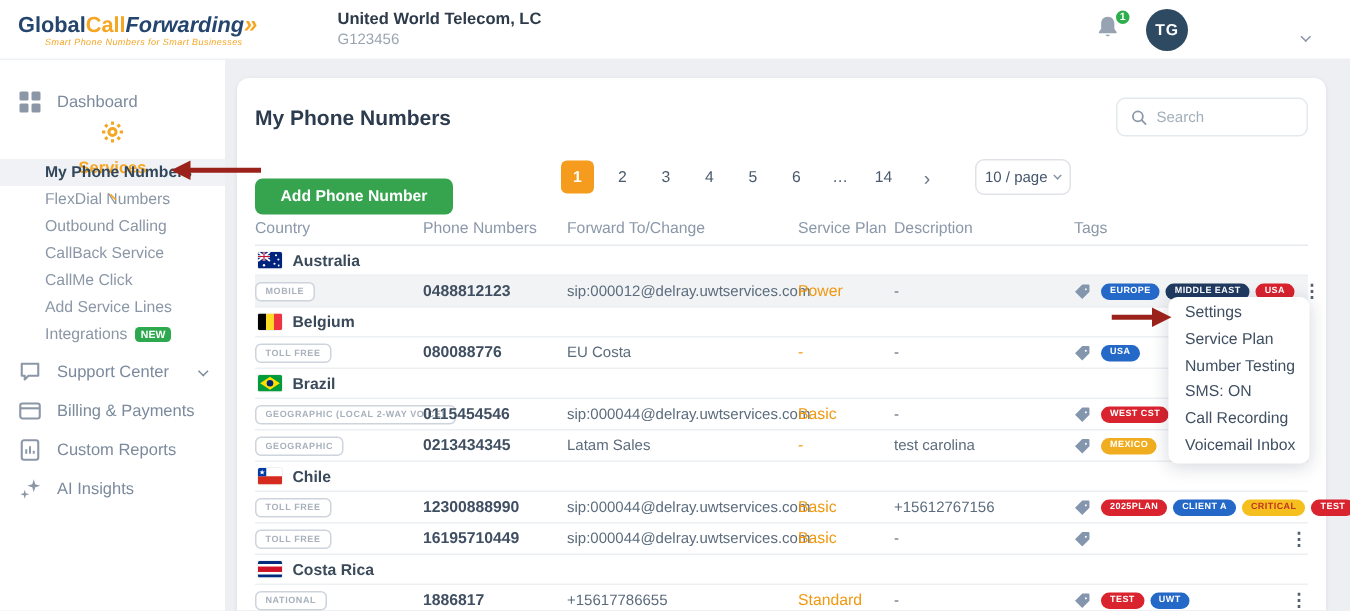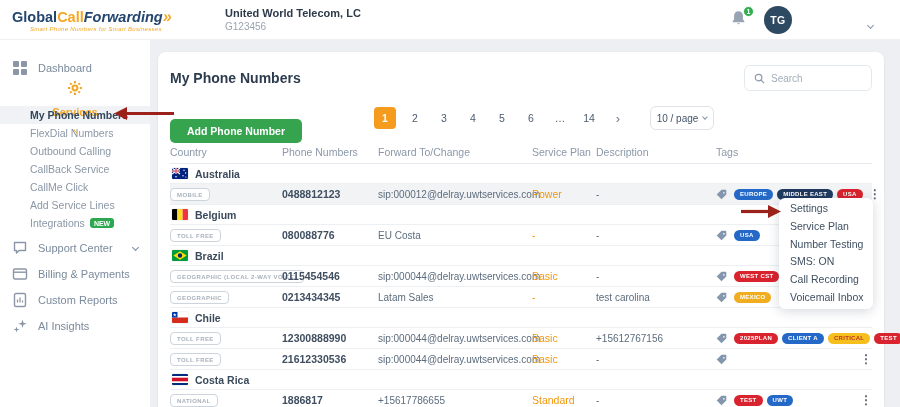"21612330536" div.cell { text: 21612330536 -> 16195710449 }
